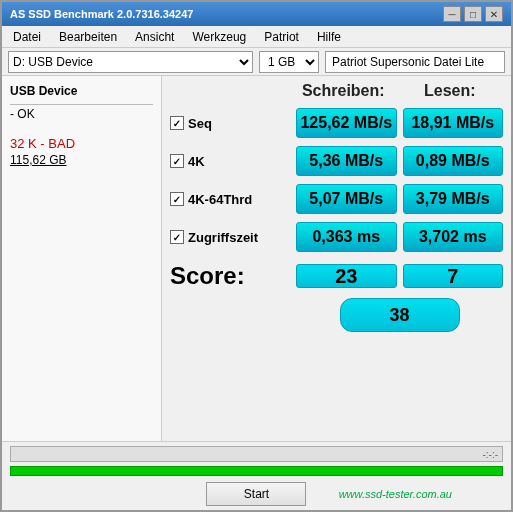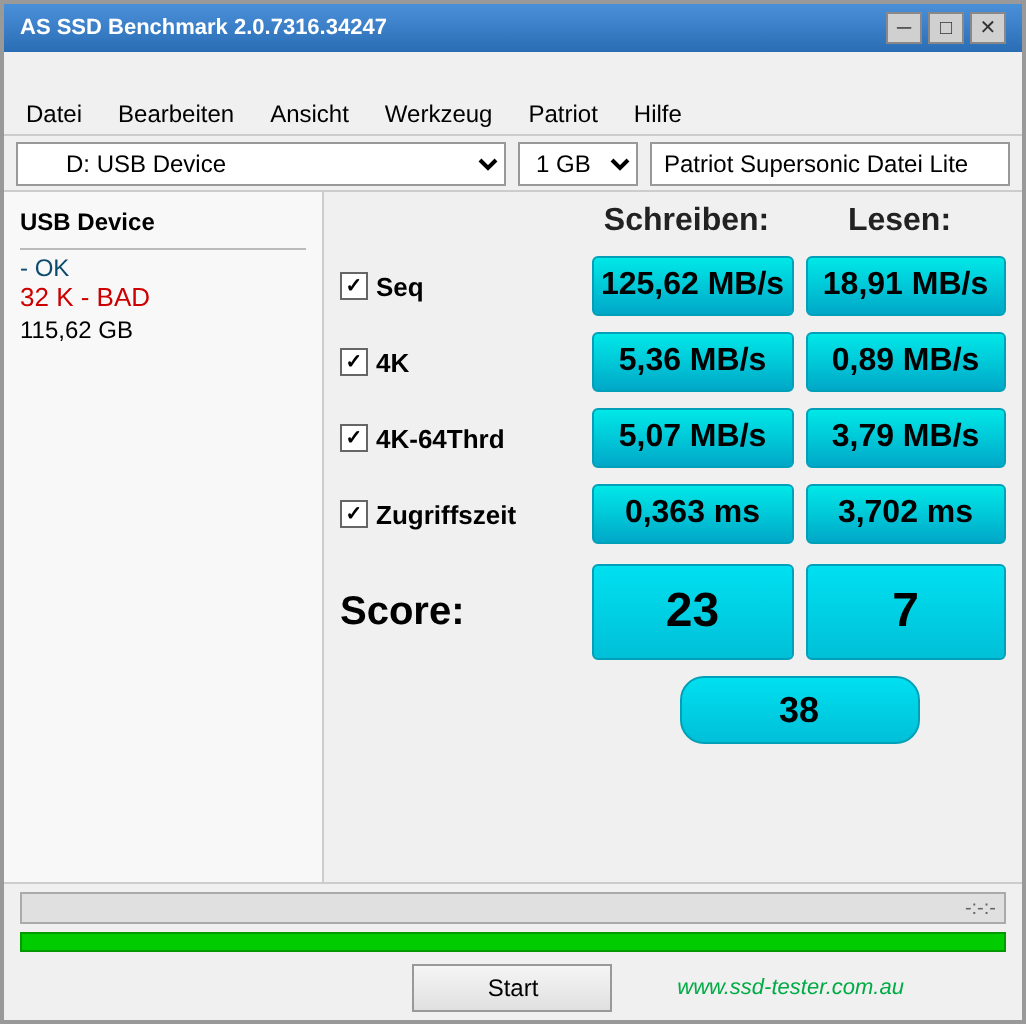"Datei" .menu-bar { margin-top: 20px -> none }
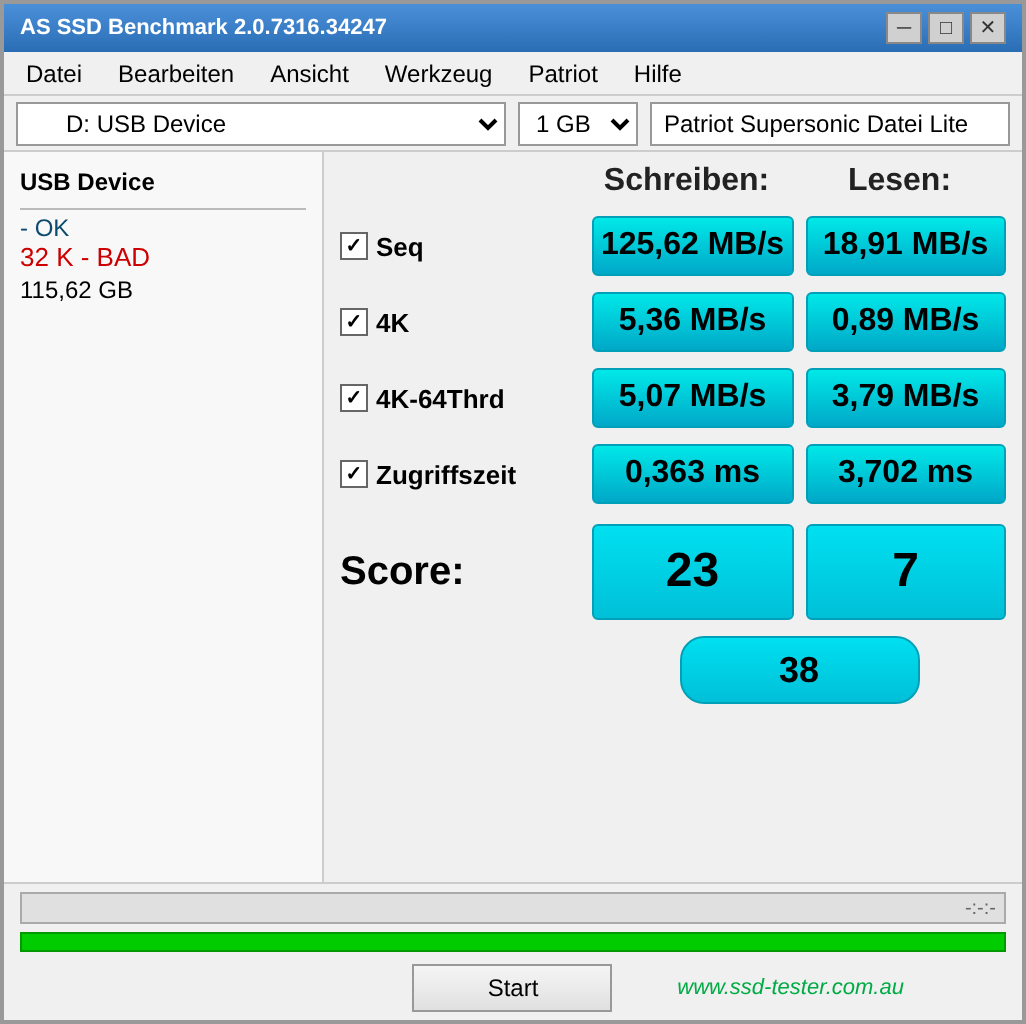"D: USB Device" .drive-select { padding: 1px 20px -> 1px 0 }
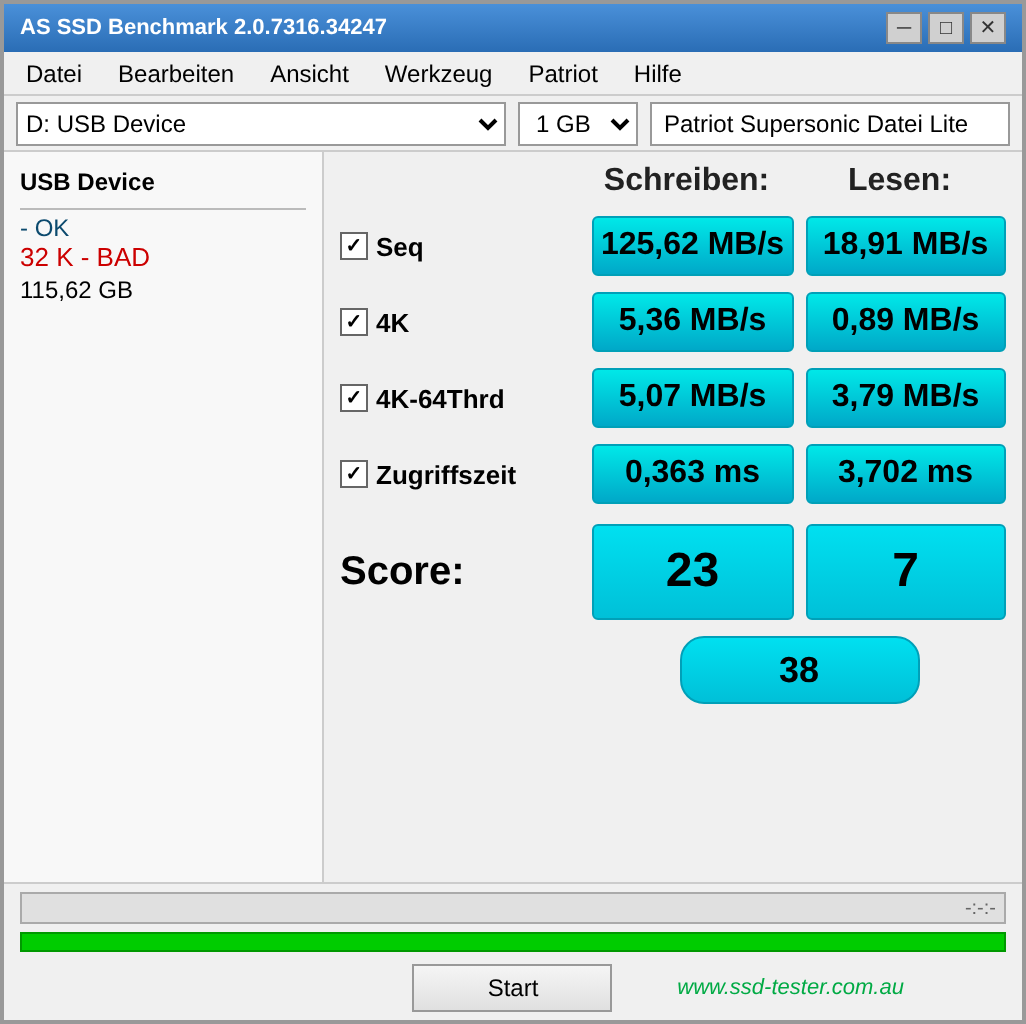"- OK" .device-status-ok { color: #0c4a6e -> #000000; margin-bottom: 0 -> 15px }
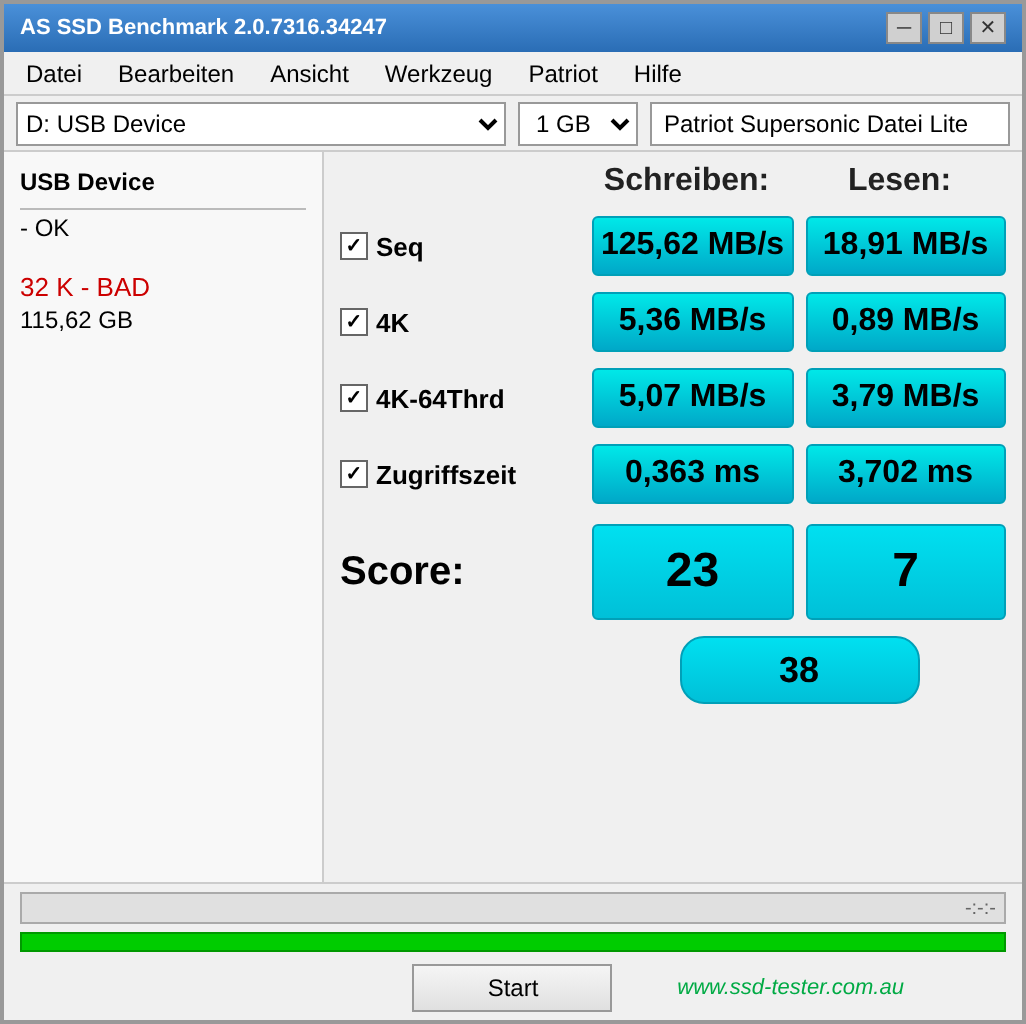"115,62 GB" .device-size { text-decoration: none -> underline }
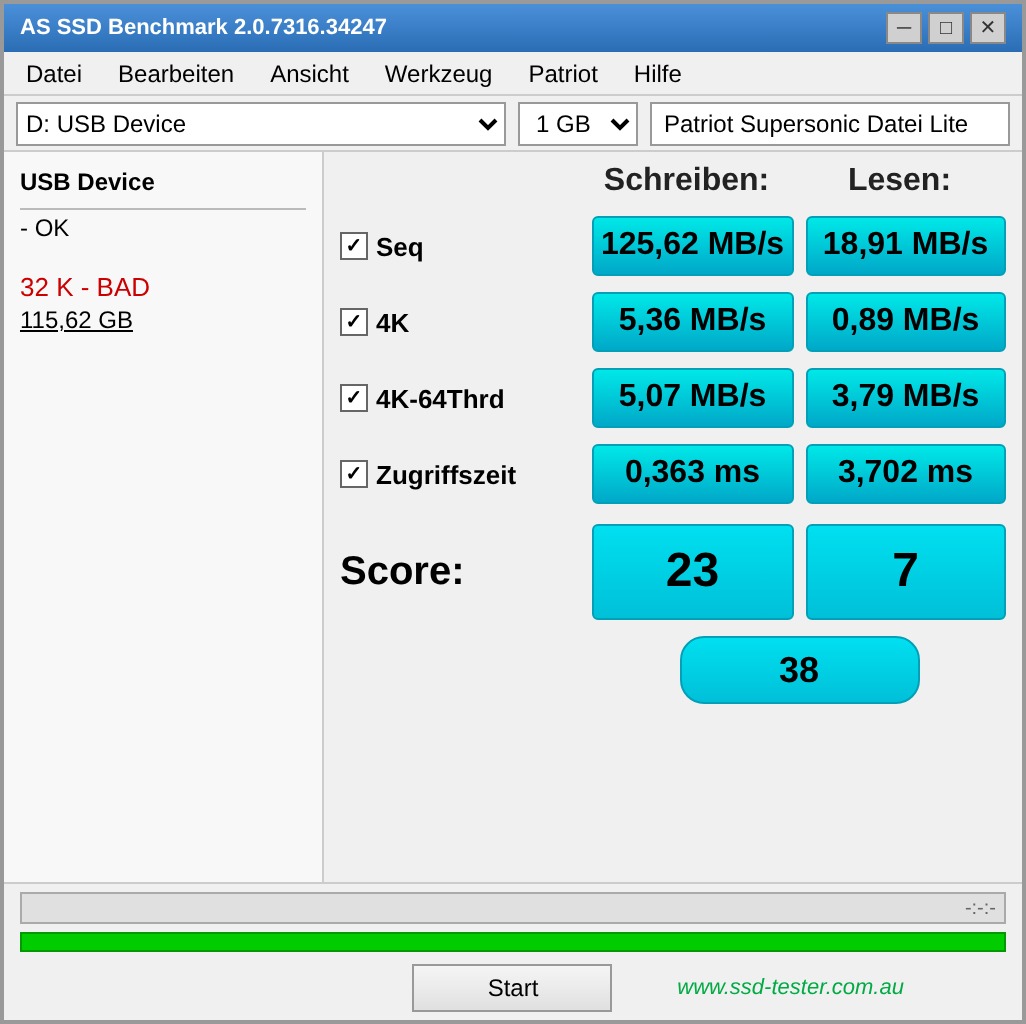"Score:" .score-label { font-size: 20px -> 24px }
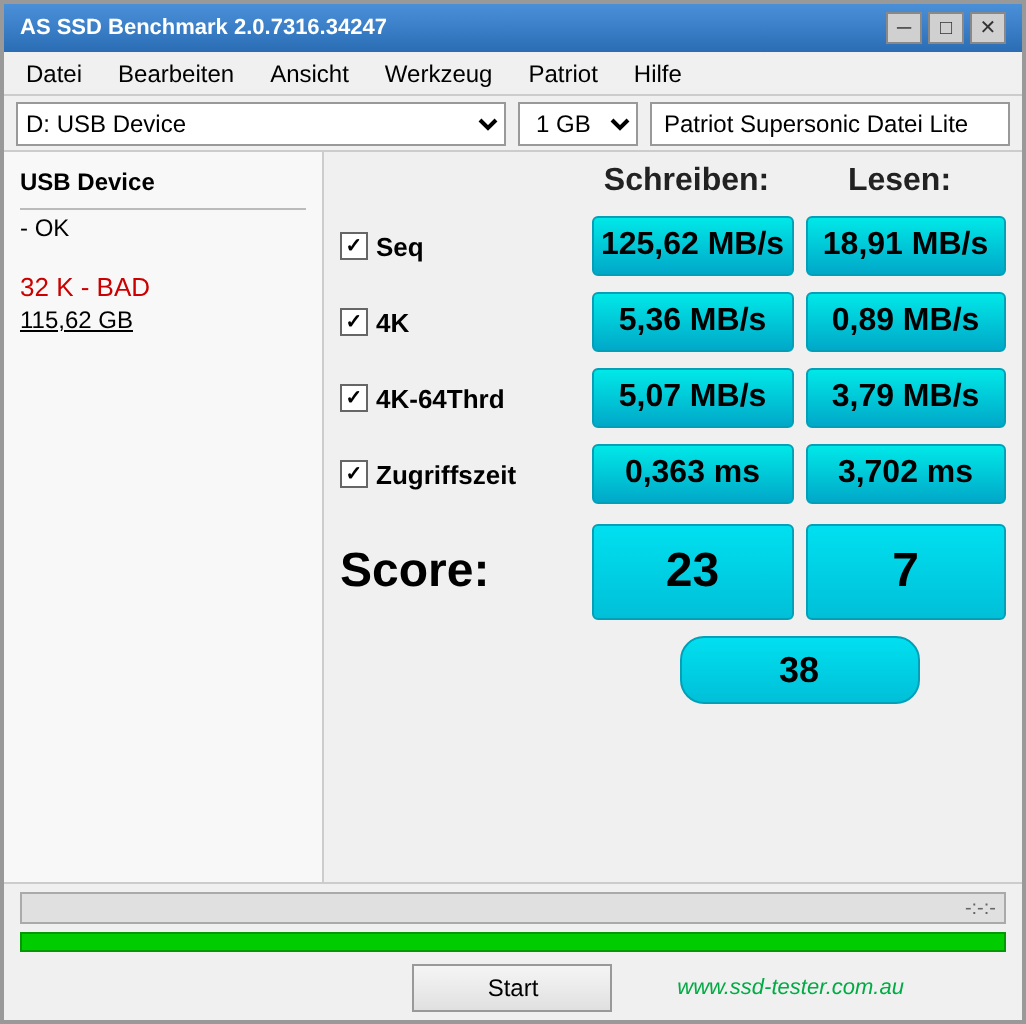"23" .score-cell { font-size: 24px -> 20px; height: 48px -> 24px }
